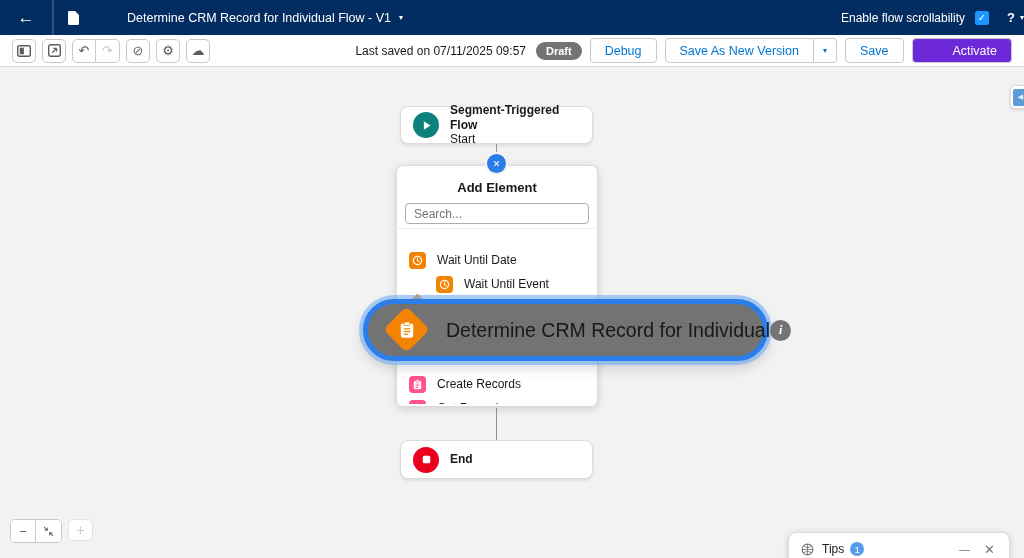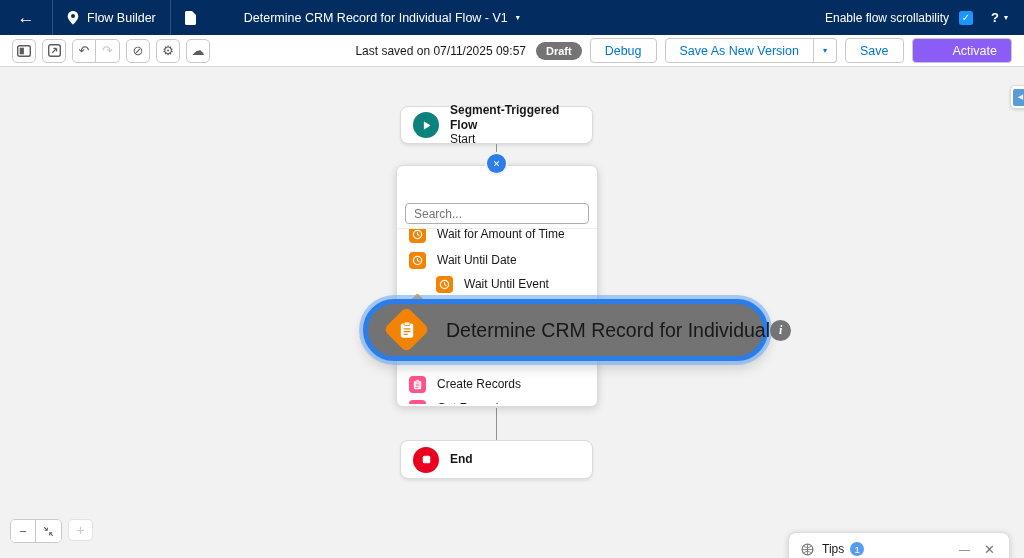"Flow Builder" div.hdr-sec { html: <div> <span> <svg> <path></path> <circle></circle> </svg> </span> <span>Flow Builder</span> </div> -> none }
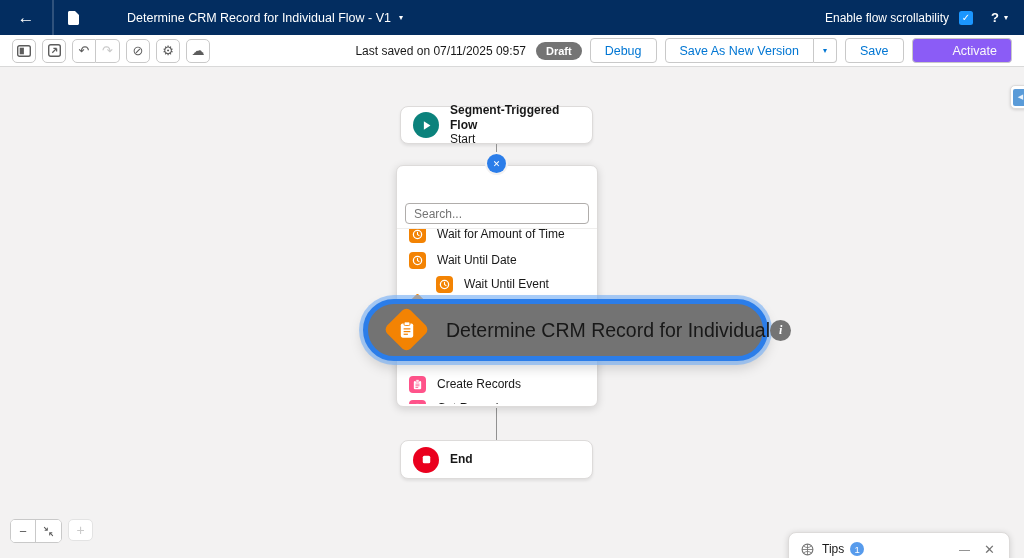"Enable flow scrollability" .hdr-right { padding-right: 16px -> none }
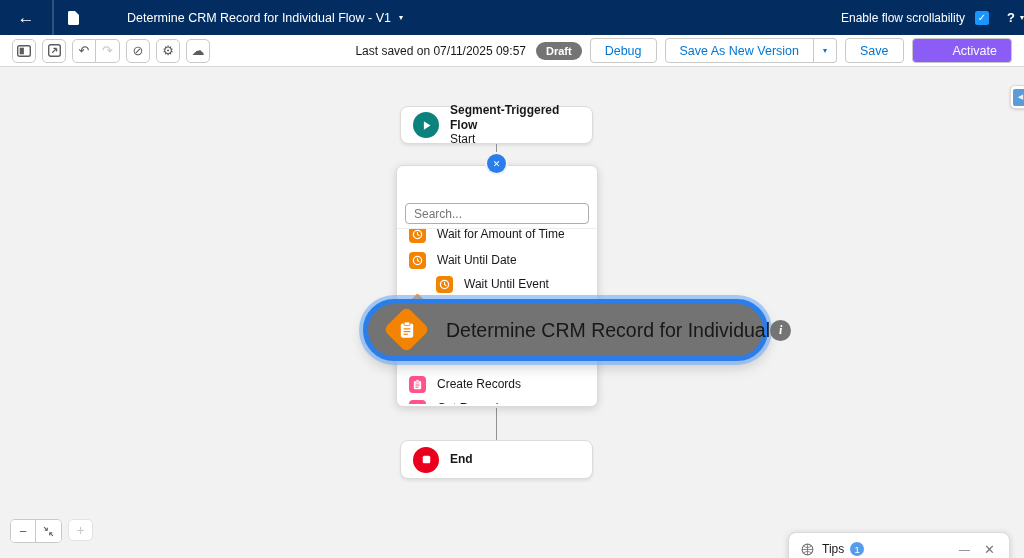"Activate" .btn.disabled { background: #8b5cf6 -> #6d28d9 }
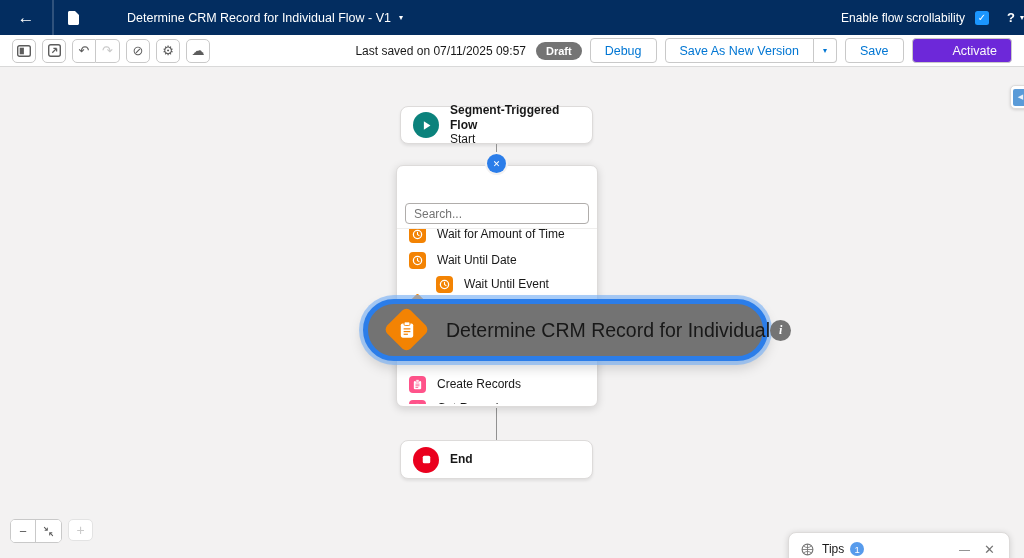"Add Element" div.popup-title { html: none -> <div>Add Element</div> }
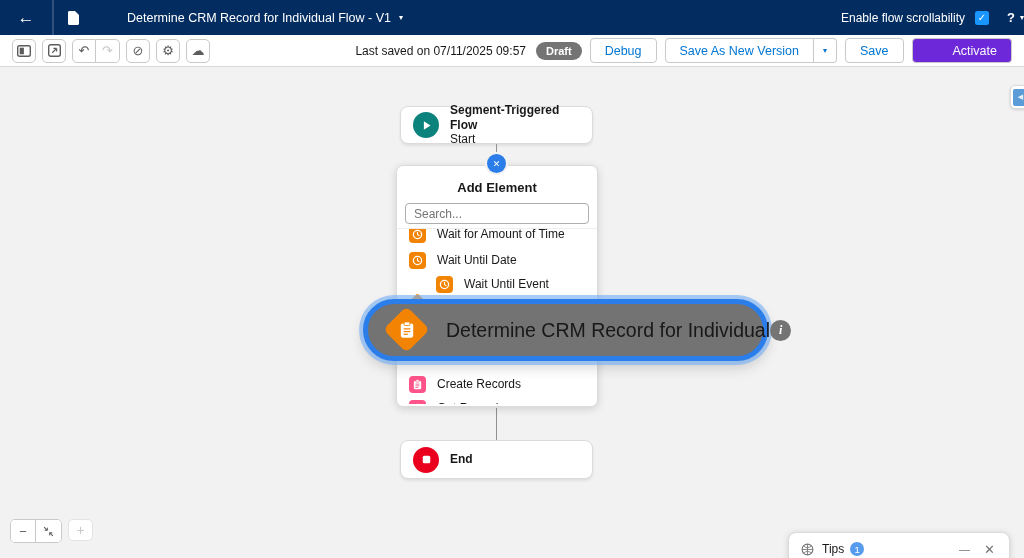"Wait for Amount of Time" div.ae-item { html: <div> <span> <svg> <circle></circle> <path></path> </svg> </span> <span>Wait for Amount of Time</span> </div> -> none }
